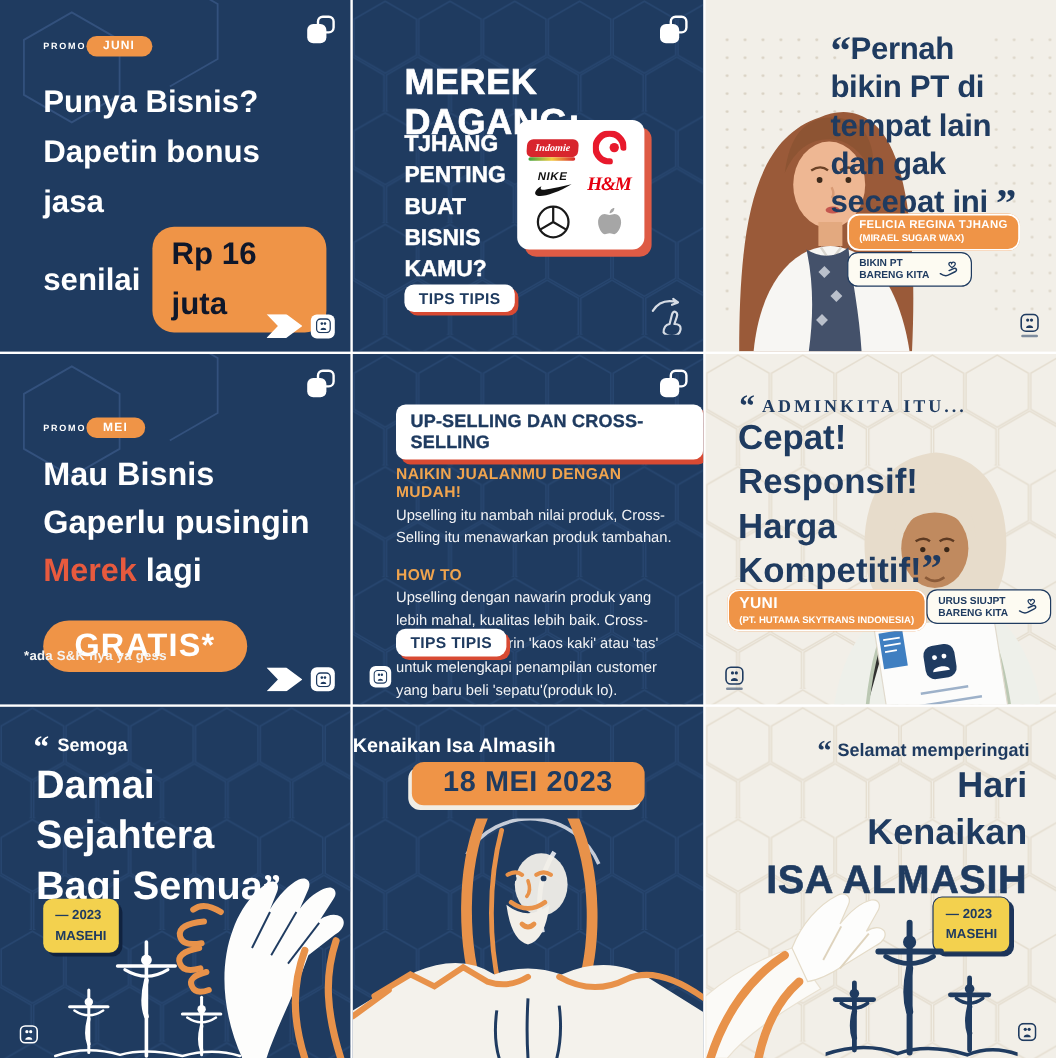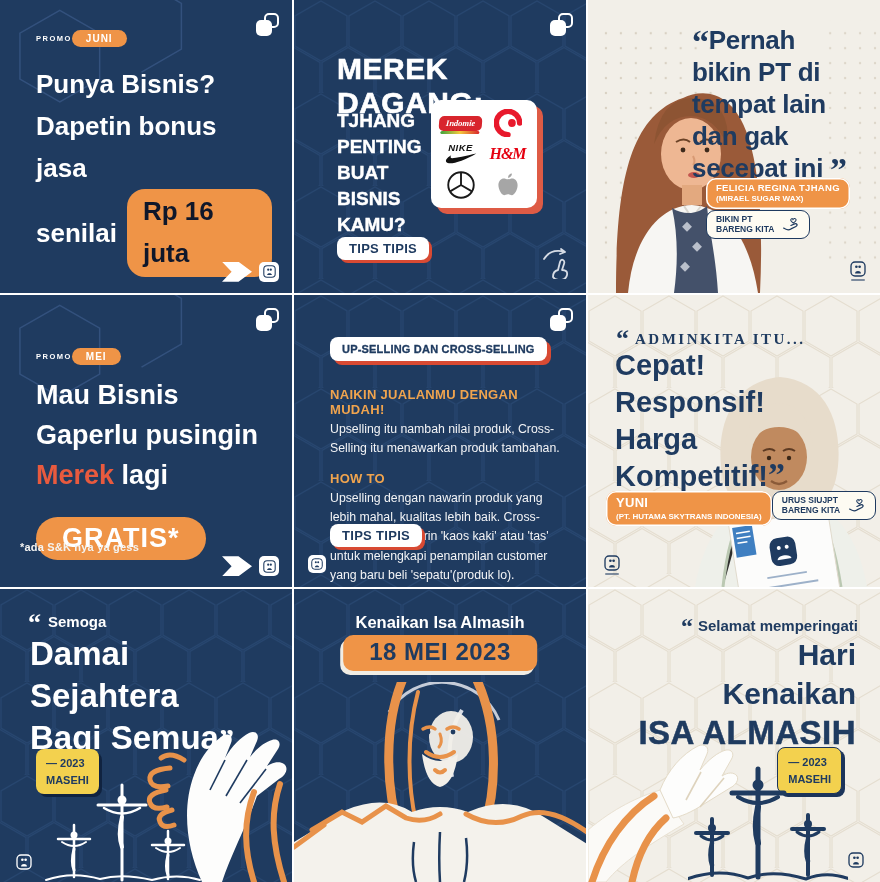"UP-SELLING DAN CROSS-SELLING" .t5-title { font-size: 11px -> 15px }
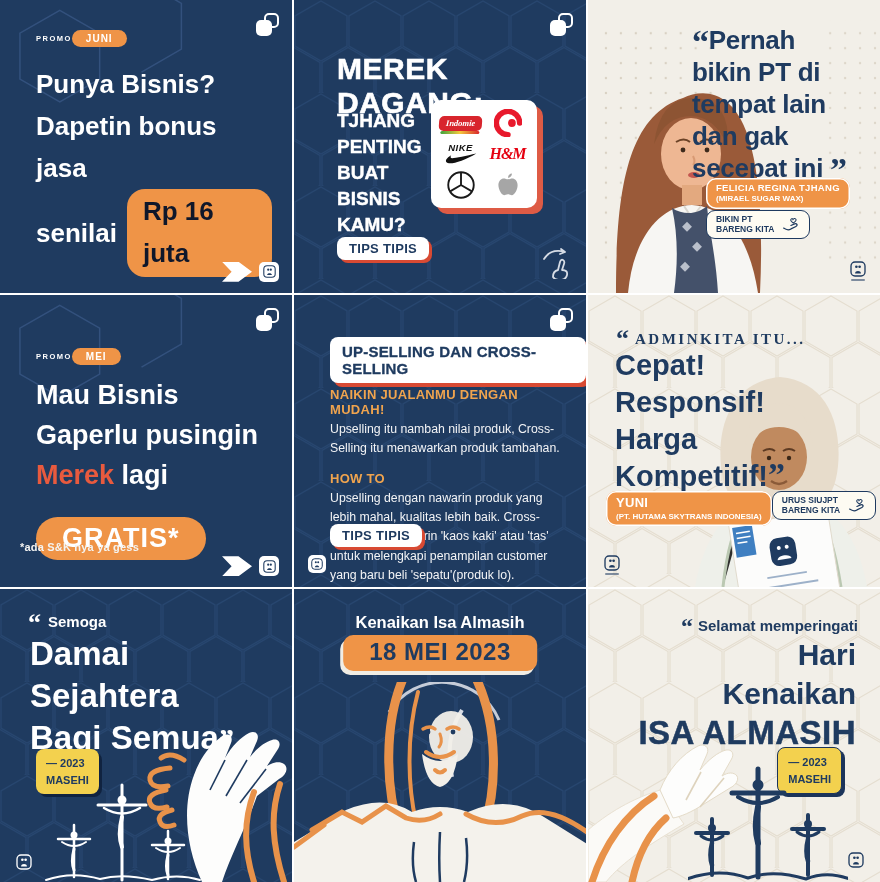"Kenaikan Isa Almasih" .t8-title { text-align: center -> none }
